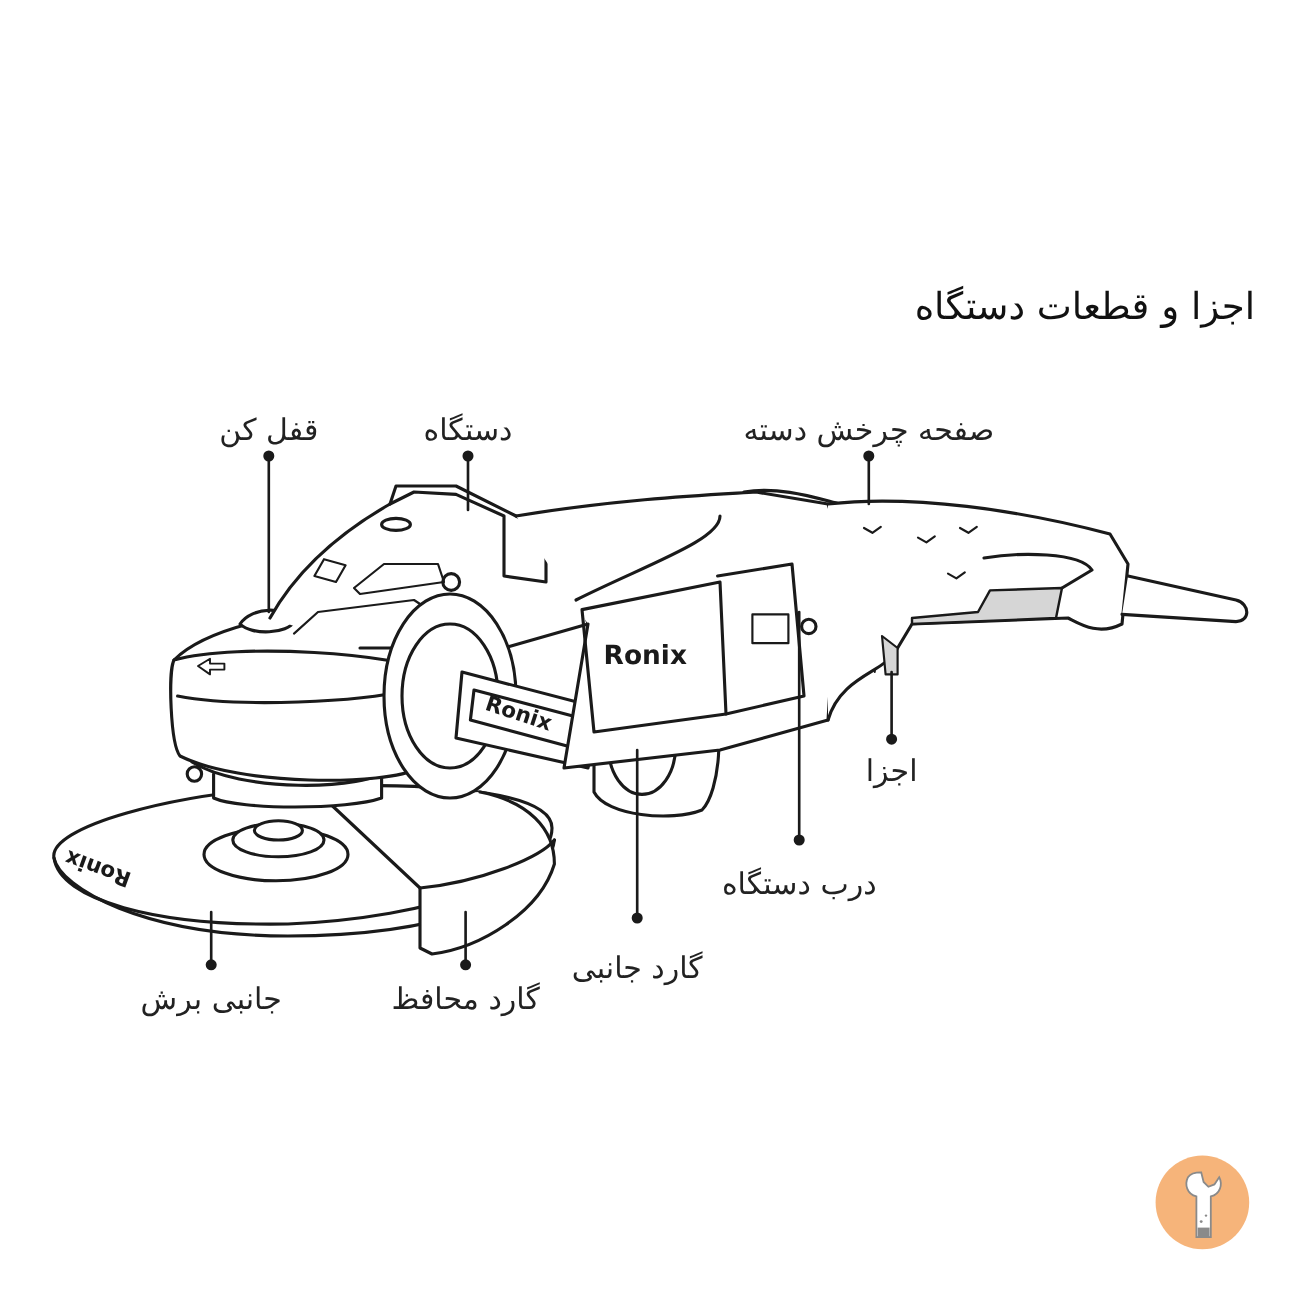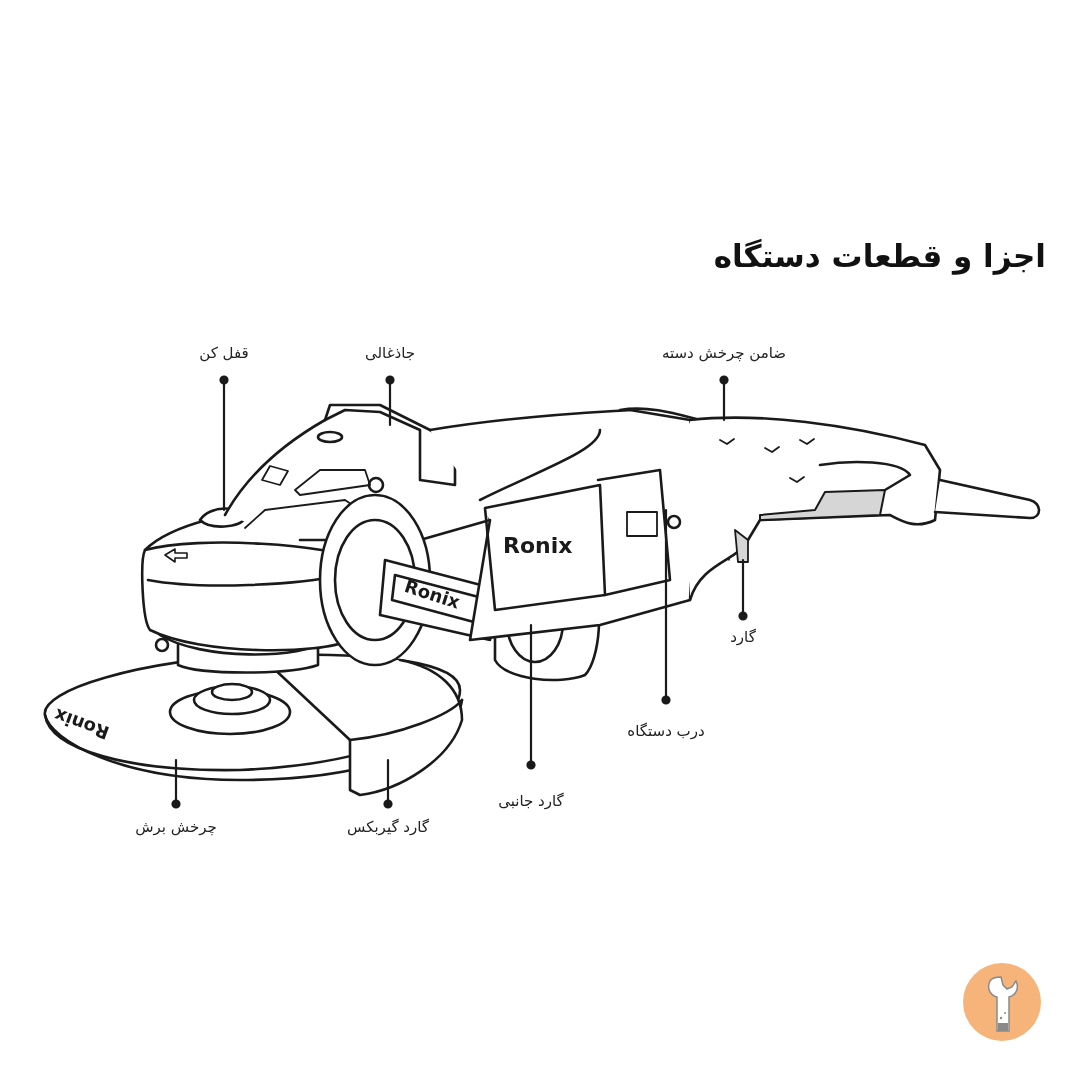"اجزا و قطعات دستگاه" .title { font-weight: bold -> normal }
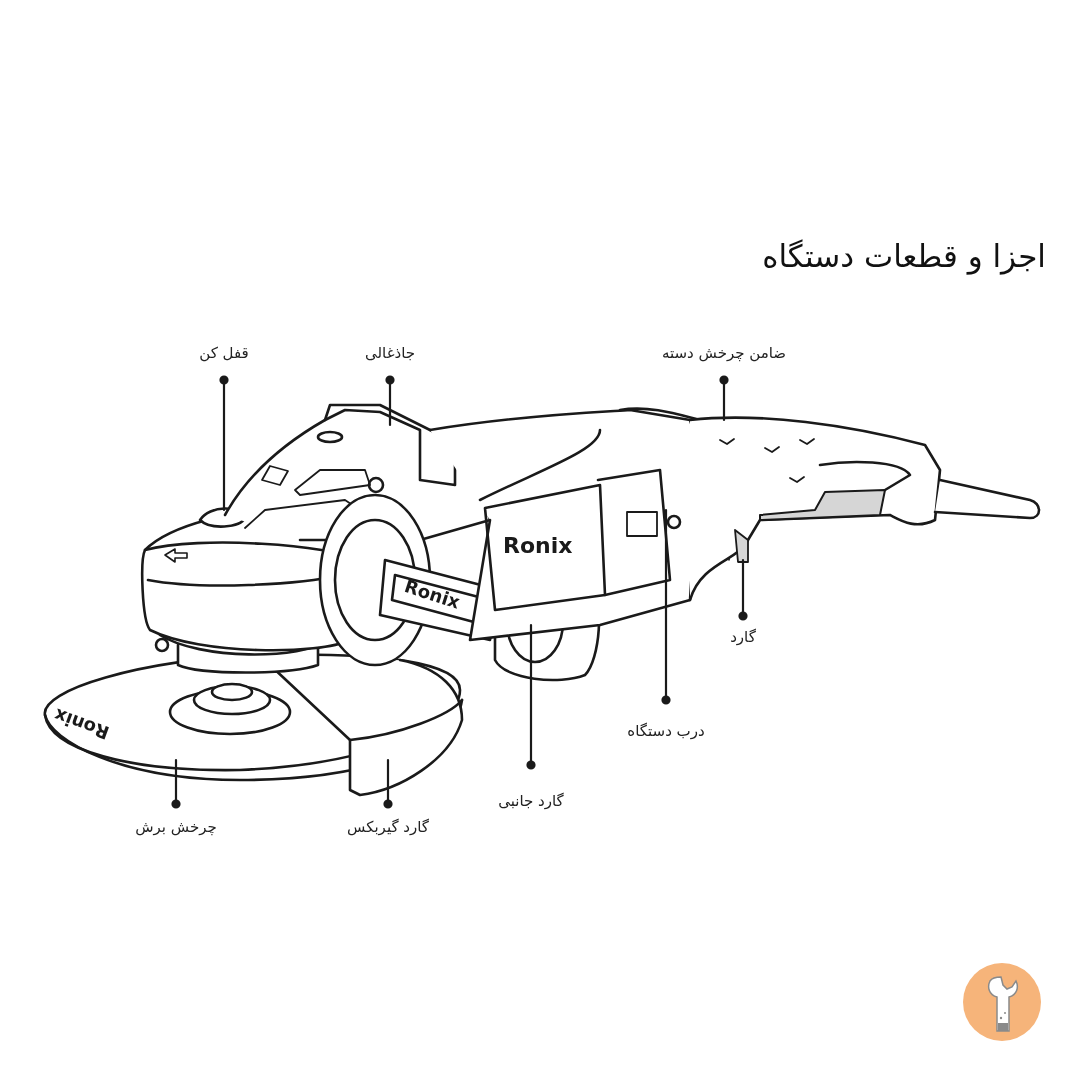"قفل کن" .label { font-size: 15px -> 25px }
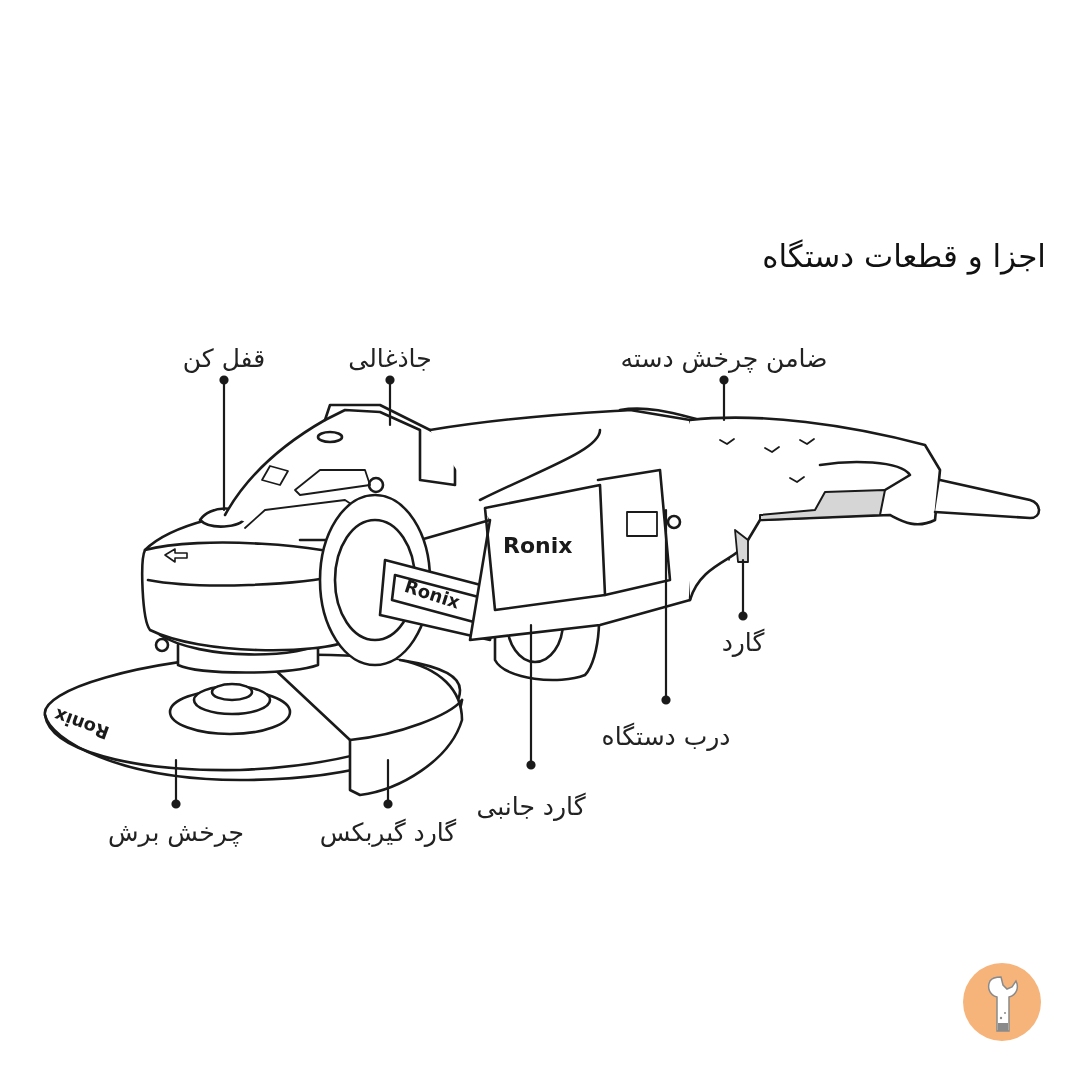"جاذغالی" div.label { text: جاذغالی -> دستگاه }
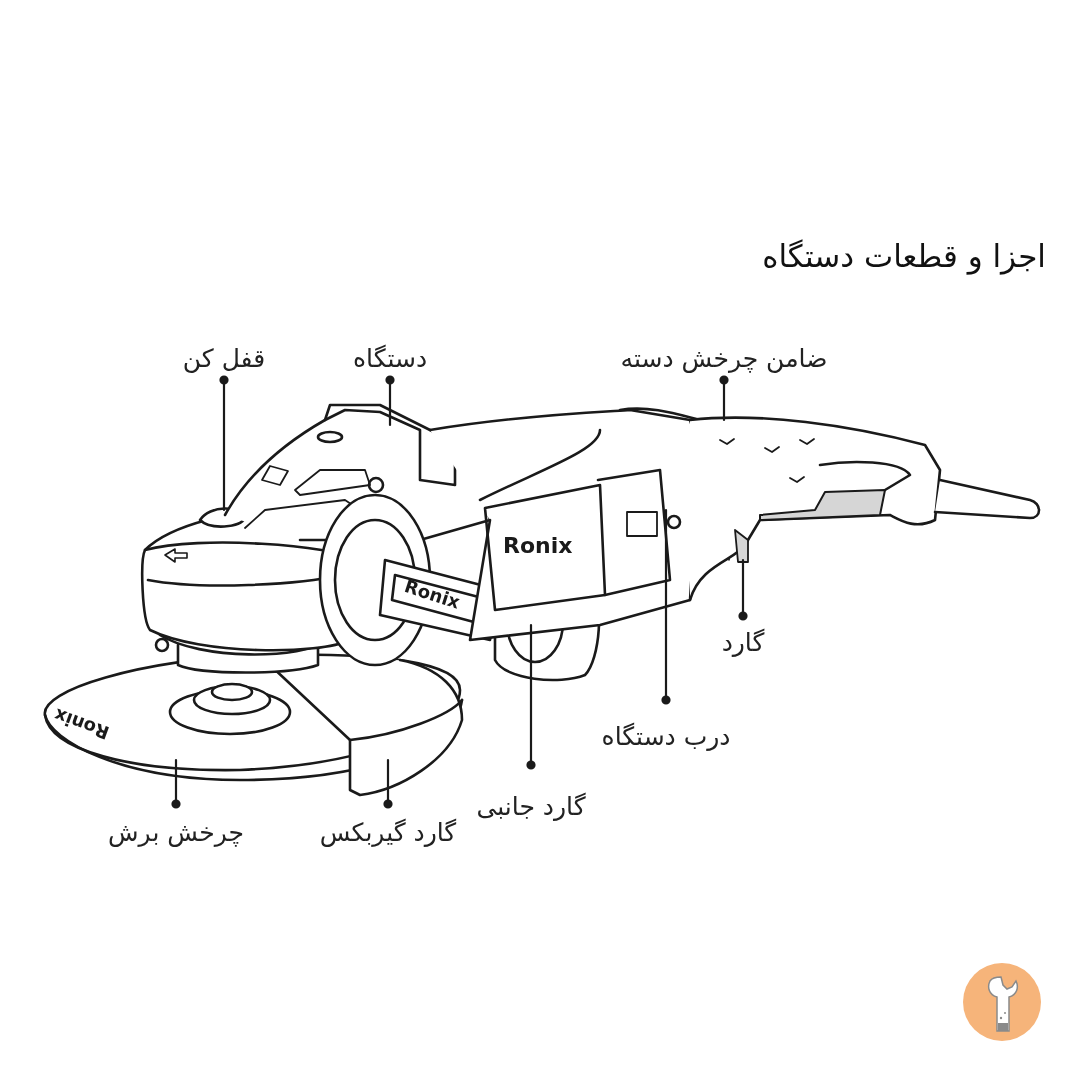"ضامن چرخش دسته" div.label { text: ضامن -> صفحه }
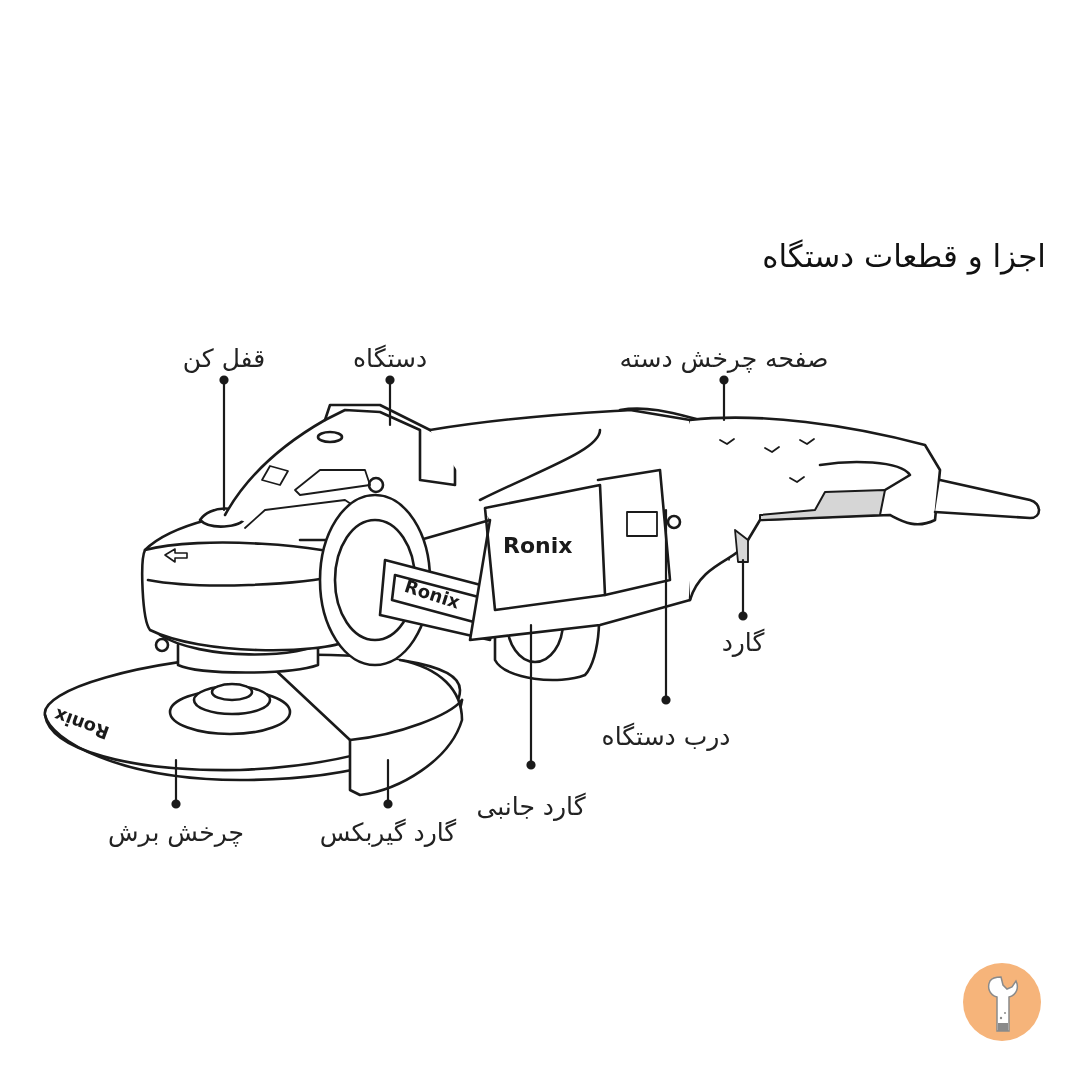"گارد" div.label { text: گارد -> اجزا }
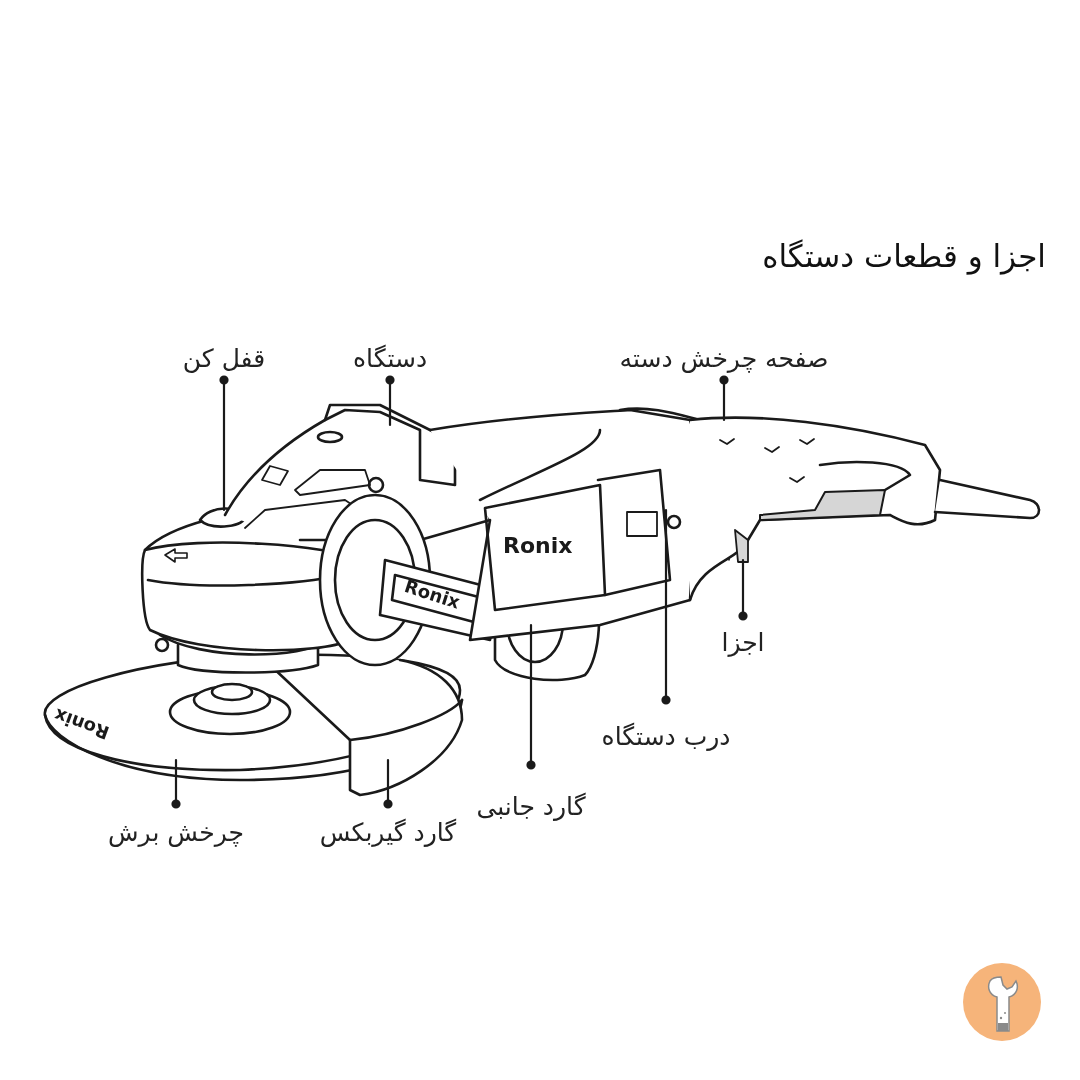"چرخش برش" div.label { text: چرخش -> جانبی }
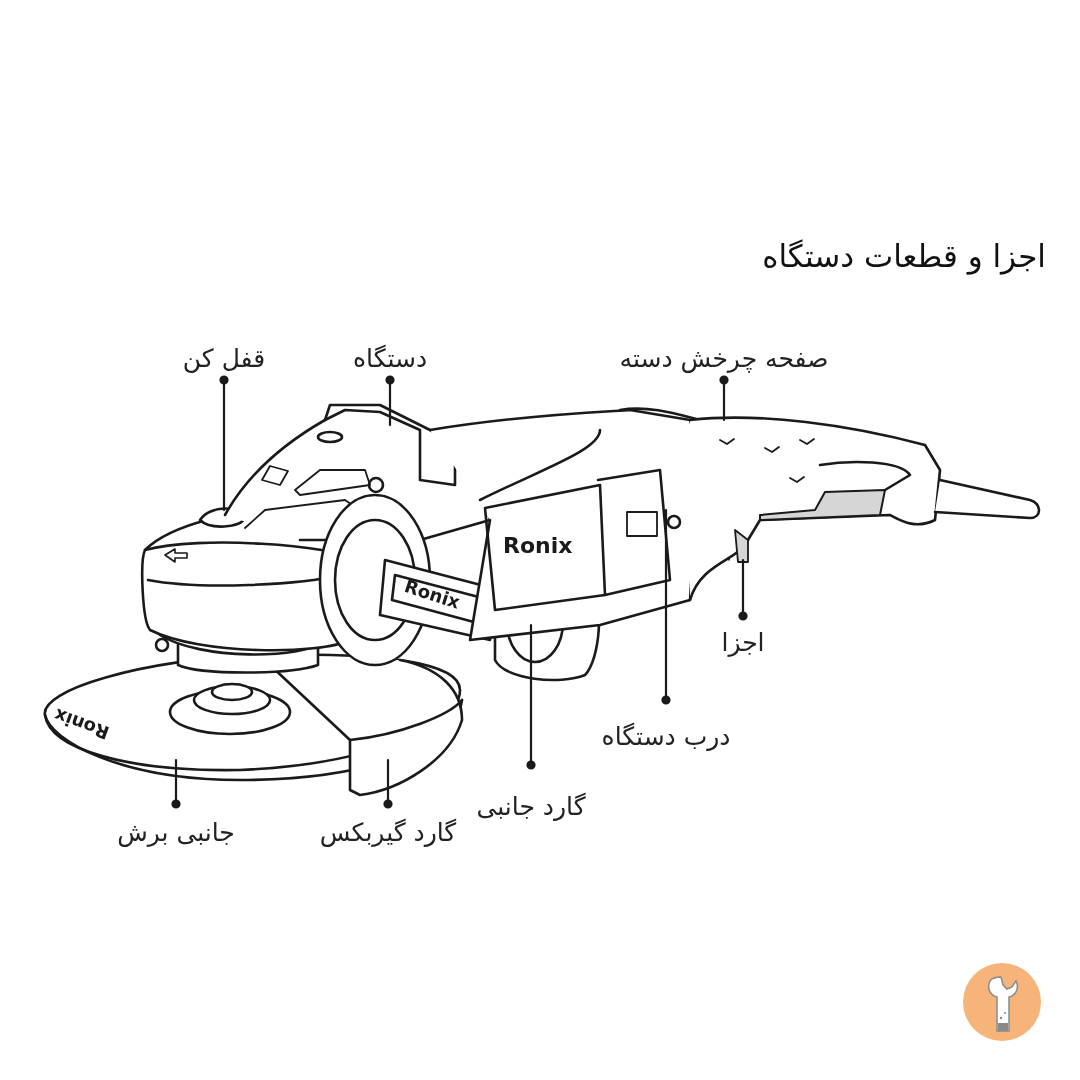"گارد گیربکس" div.label { text: گیربکس -> محافظ }
